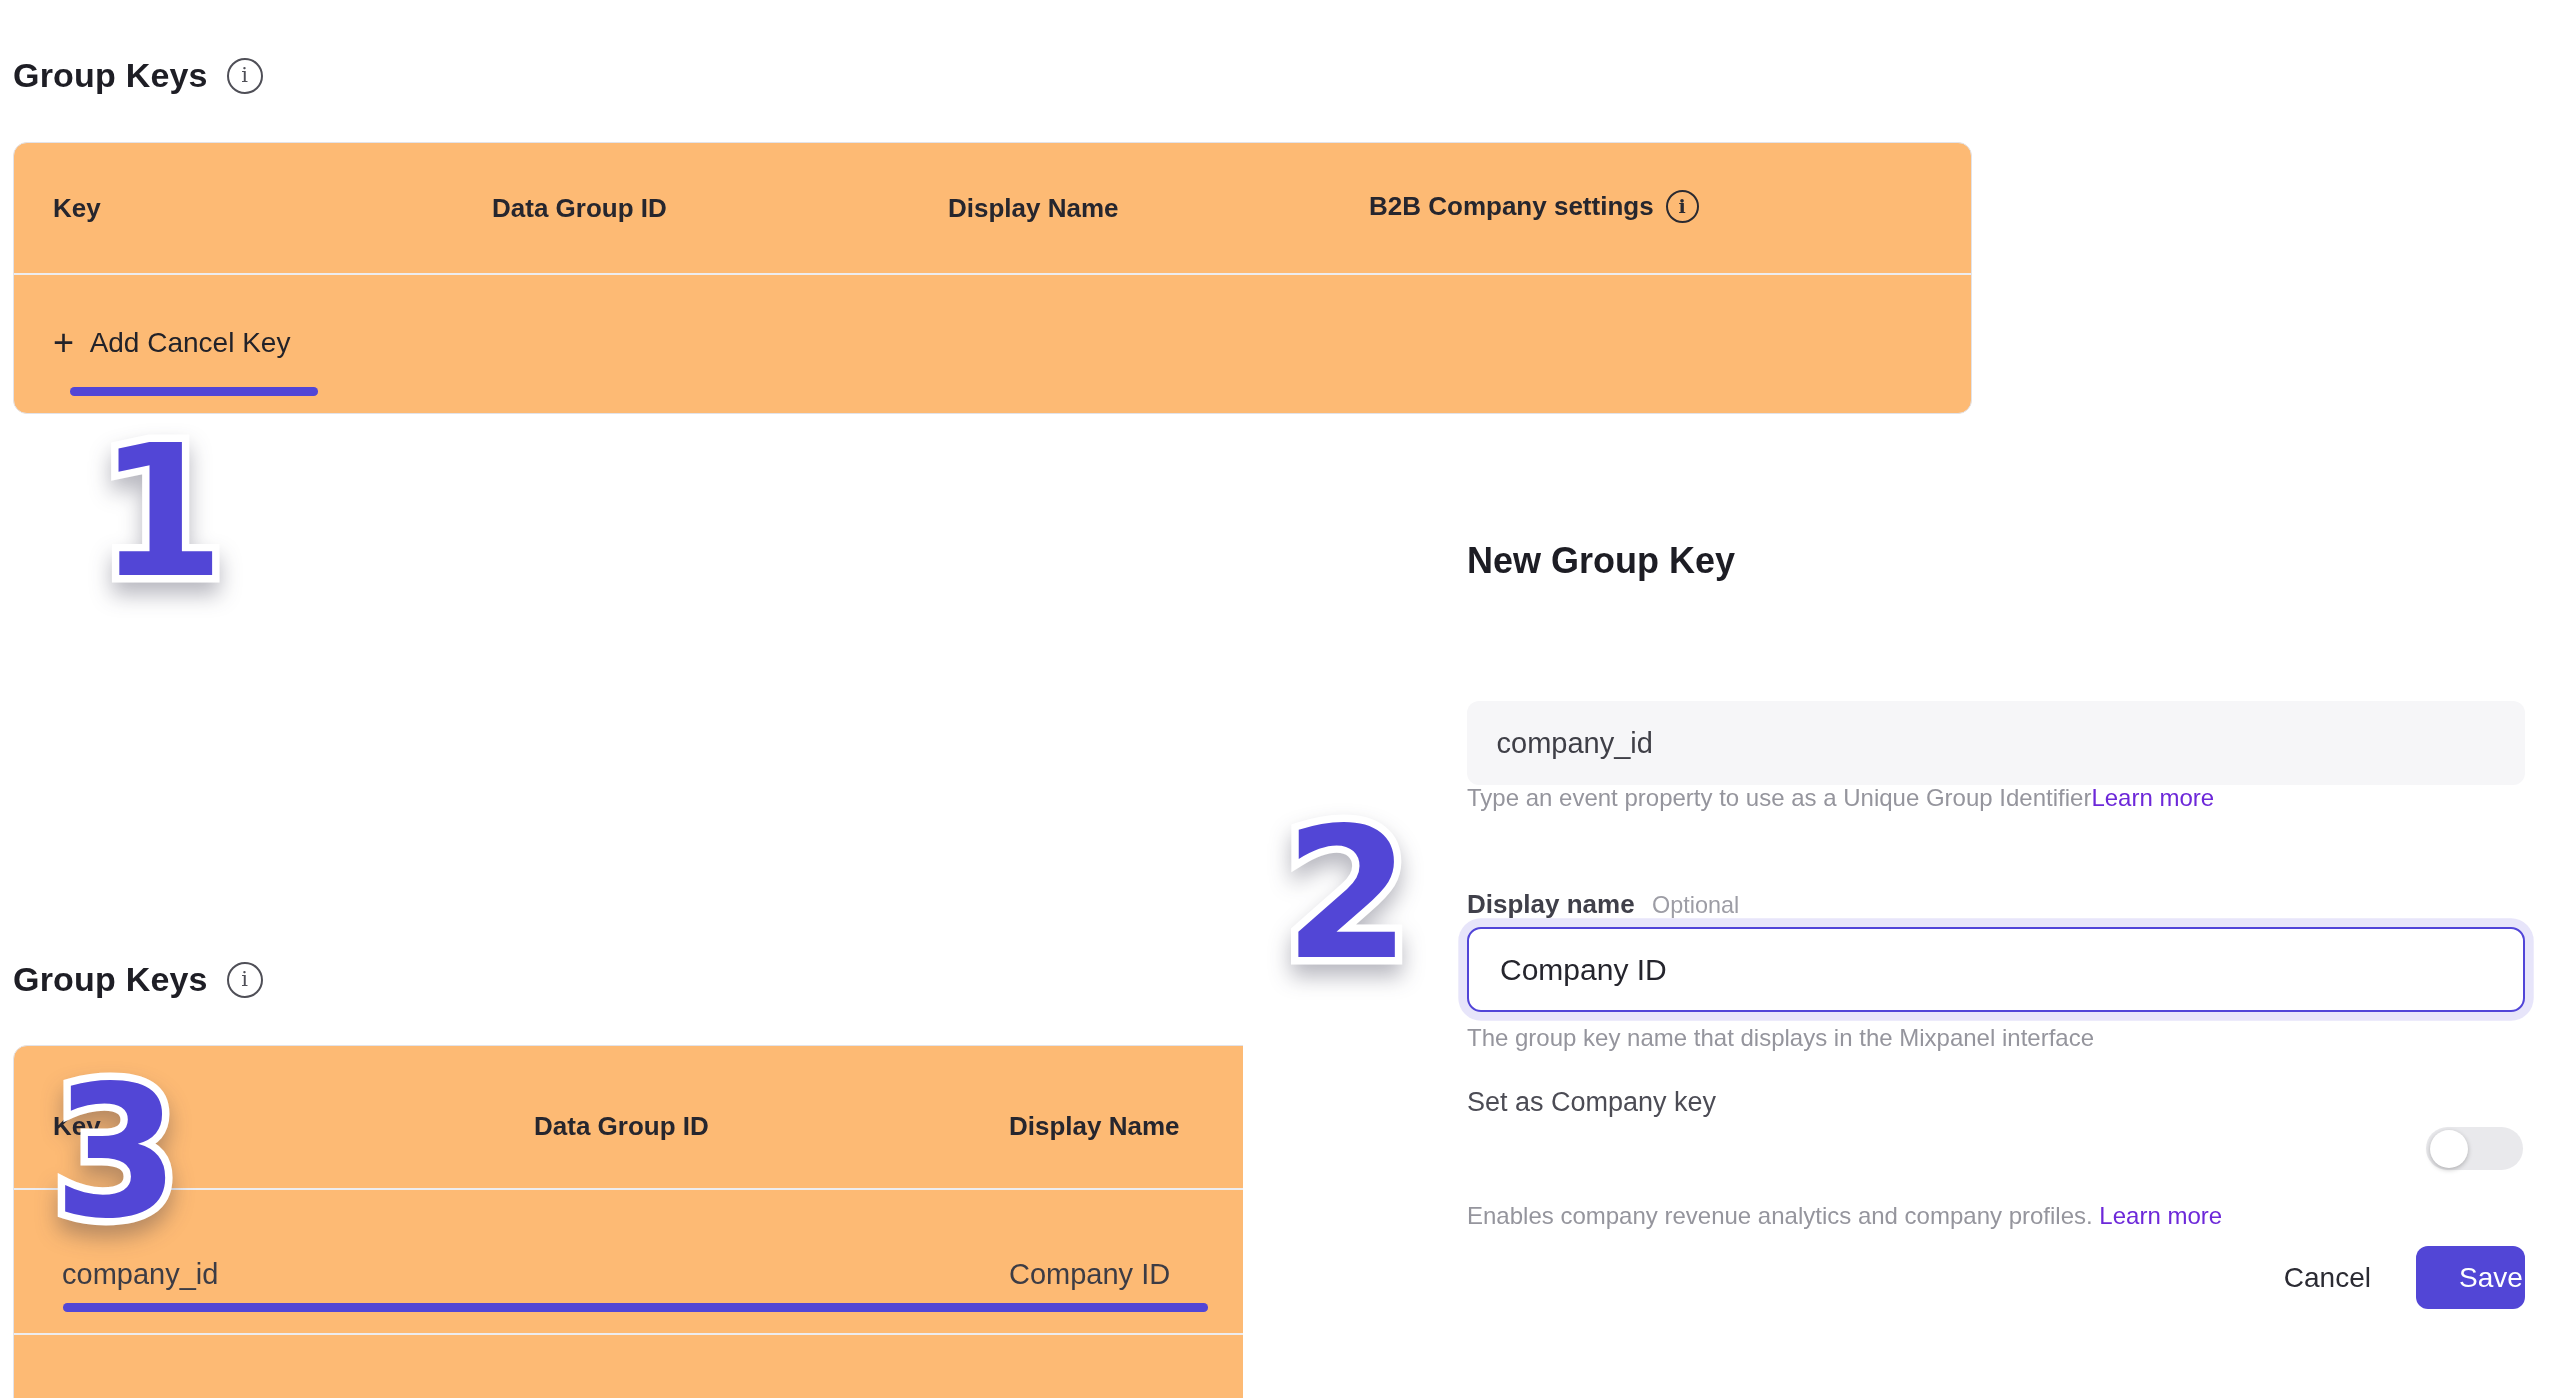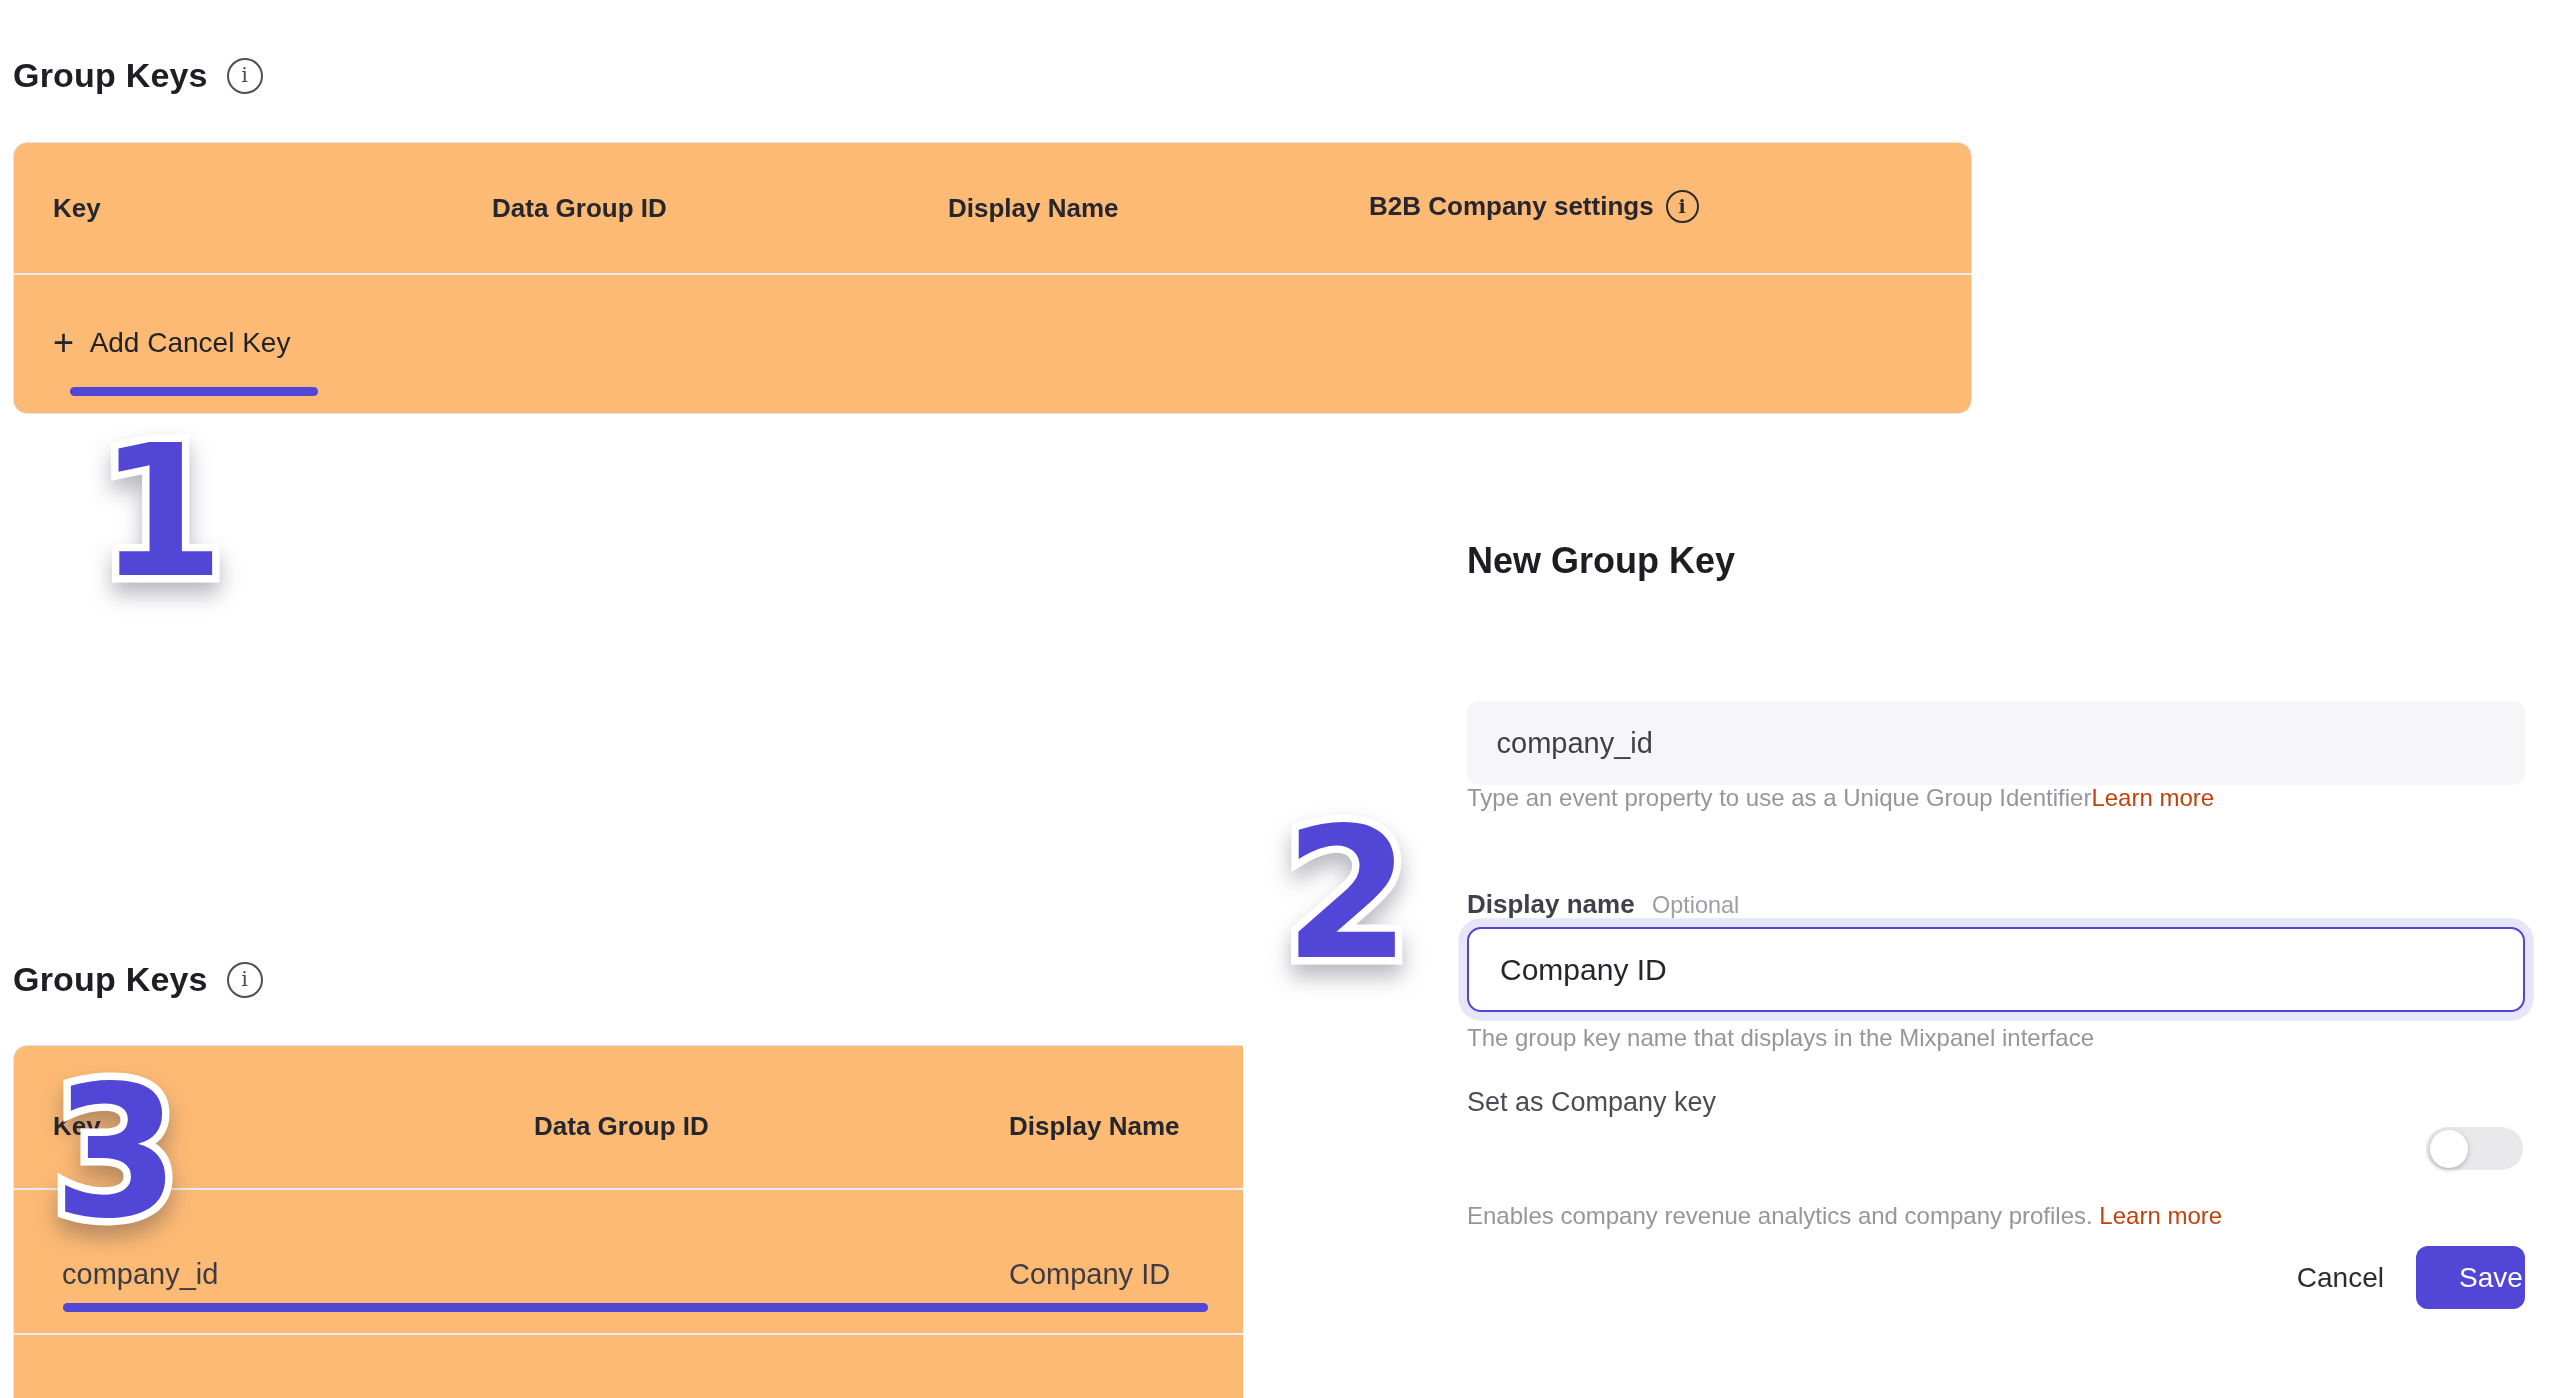"Learn more" .link { color: #c2410c -> #6d28d9 }
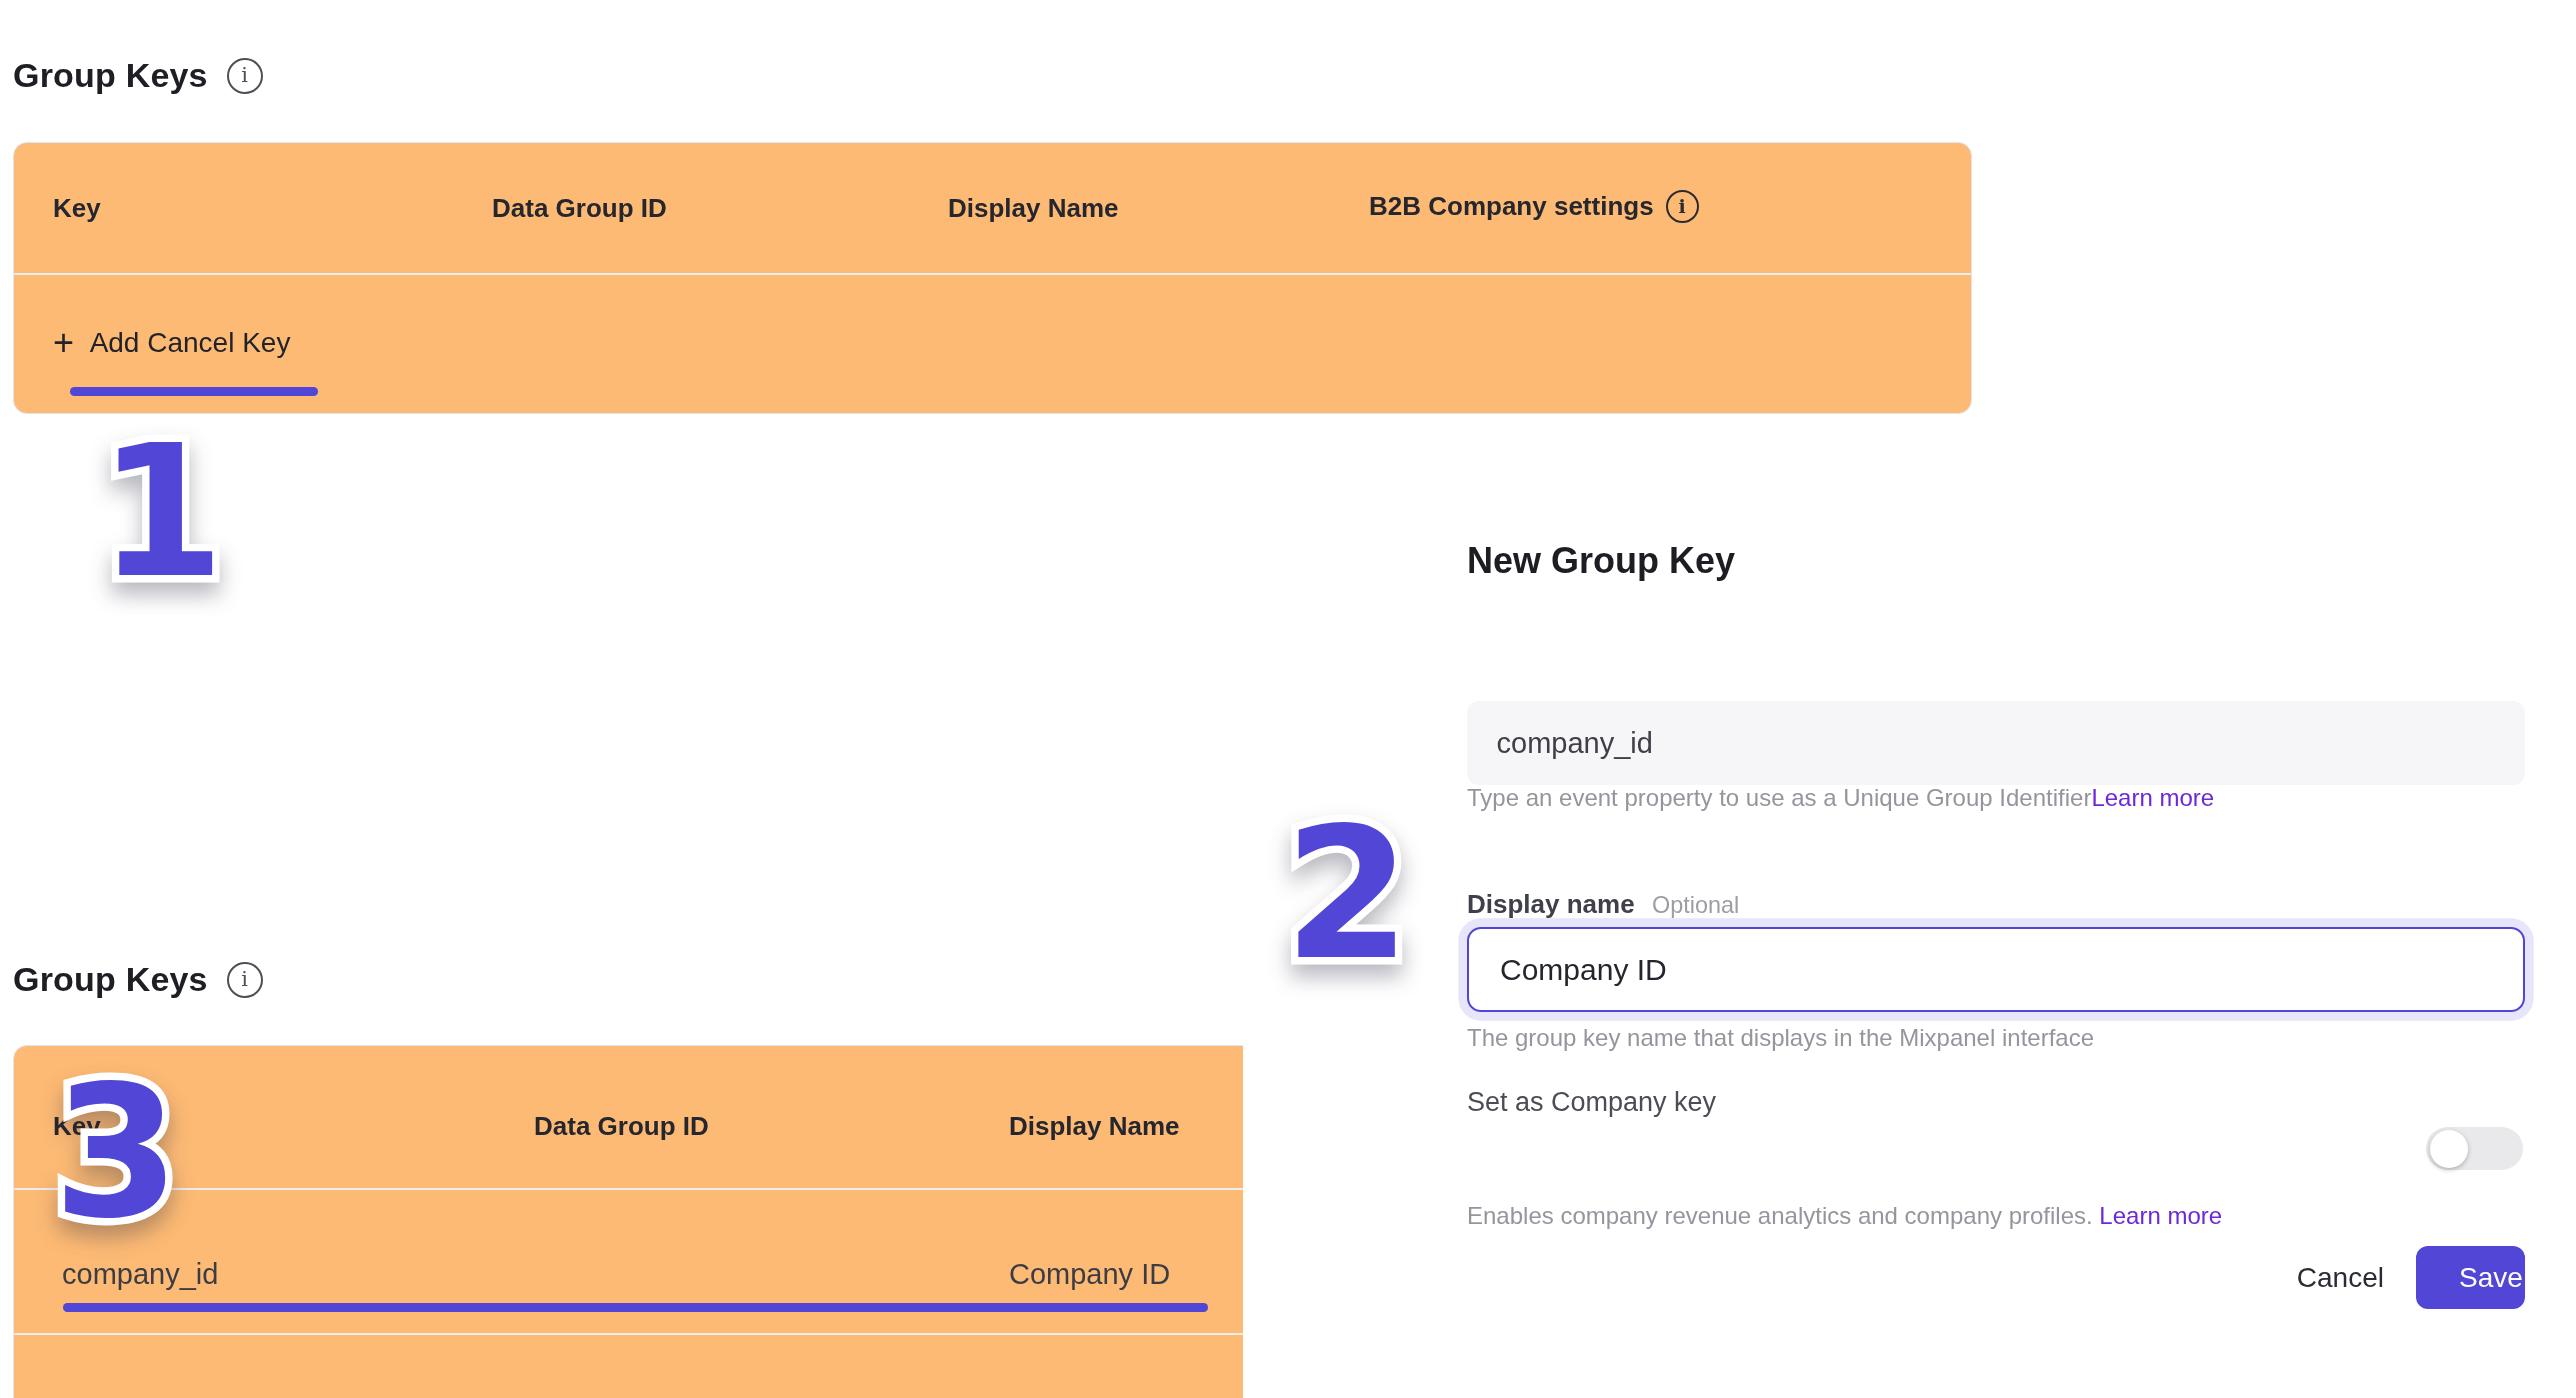"Cancel" .btn-row { gap: 32px -> 45px }
